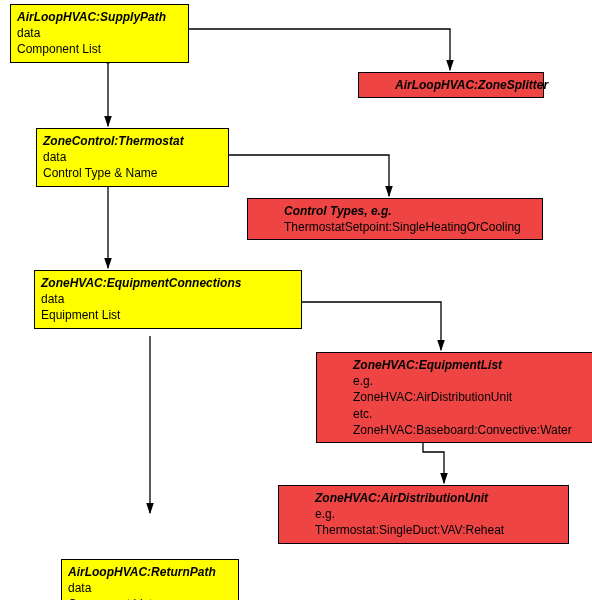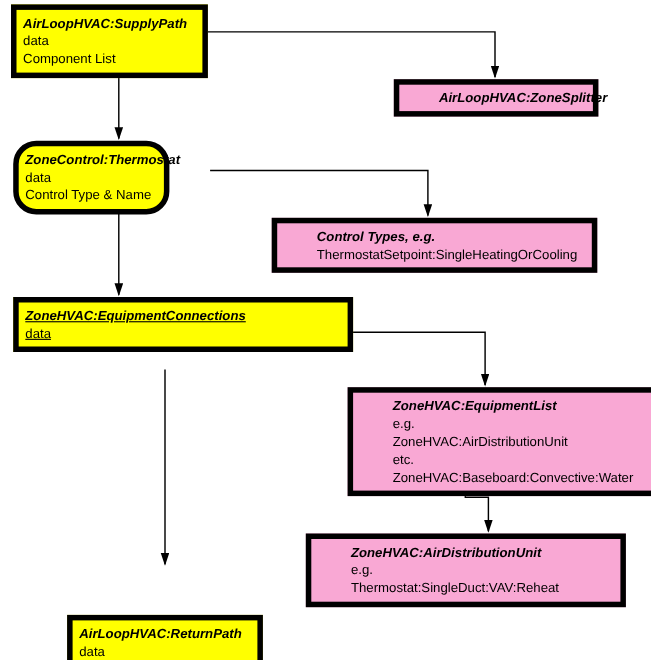"AirLoopHVAC:SupplyPath" .box { border: 5px solid #000000 -> 1px solid #000000 }
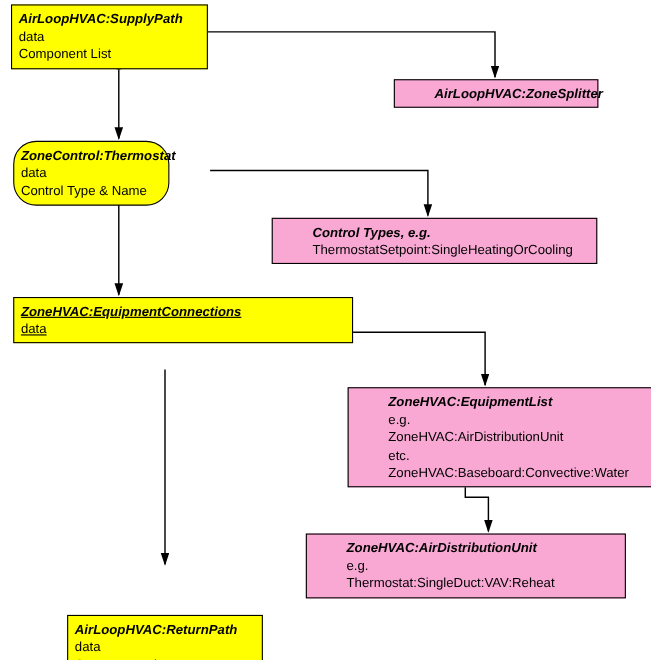"AirLoopHVAC:ZoneSplitter" .cyan { background: #f9a8d4 -> #ef4444 }
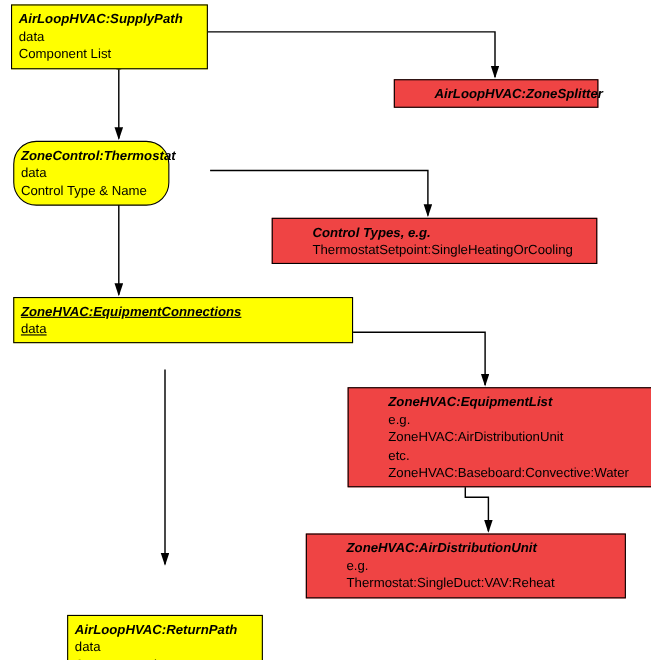"ZoneControl:Thermostat" div.box { border-radius: 21px -> none; left: 12px -> 36px; width: 142px -> 193px }
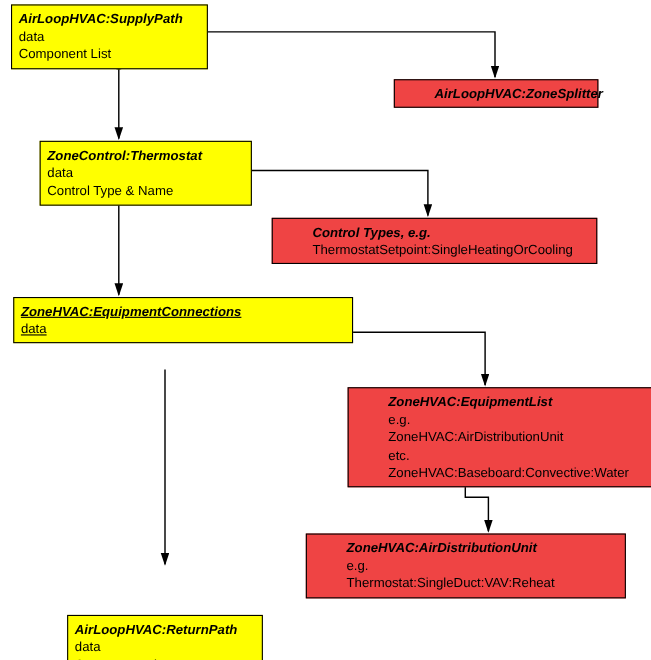"ZoneHVAC:EquipmentConnections" div.box { left: 12px -> 34px; text-decoration: underline -> none; width: 309px -> 268px }
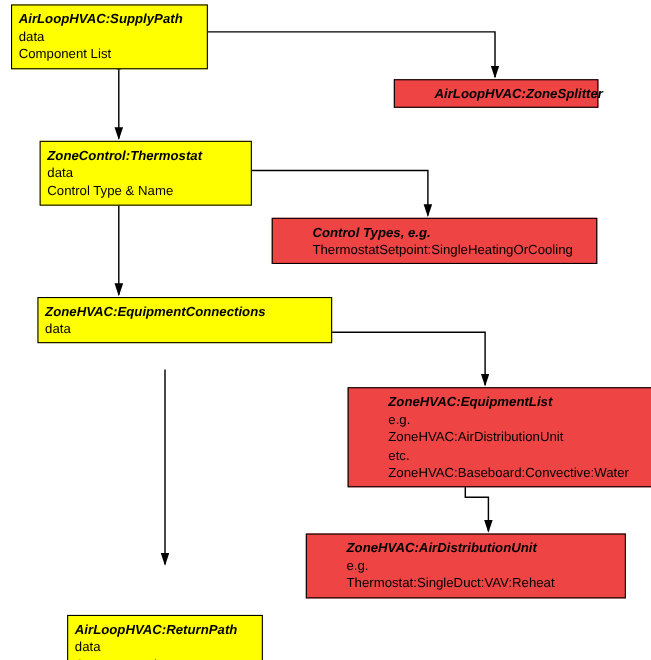"Equipment List" div { html: none -> <div>Equipment List</div> }
